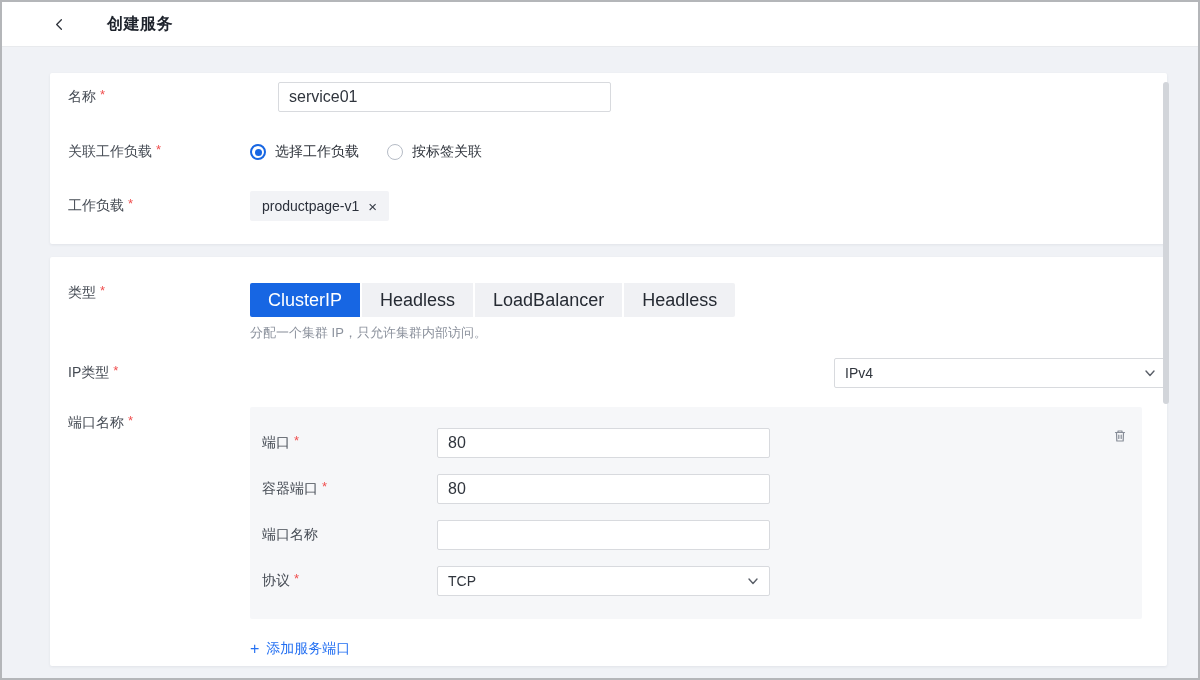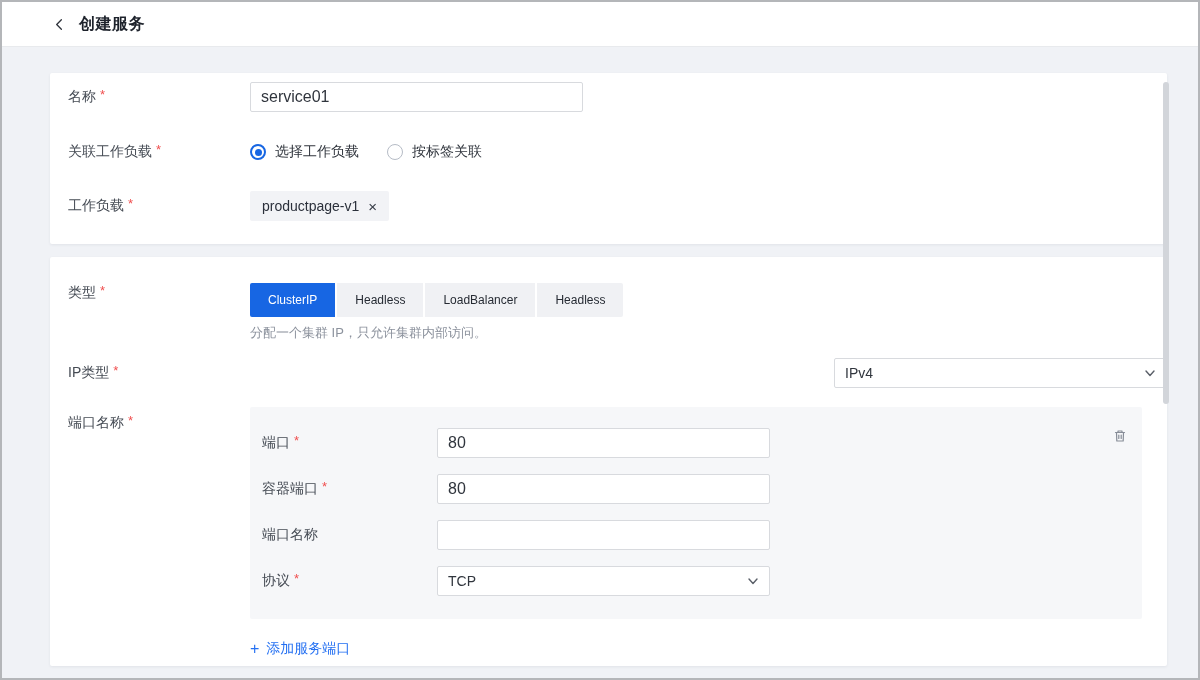"创建服务" .header { gap: none -> 28px }
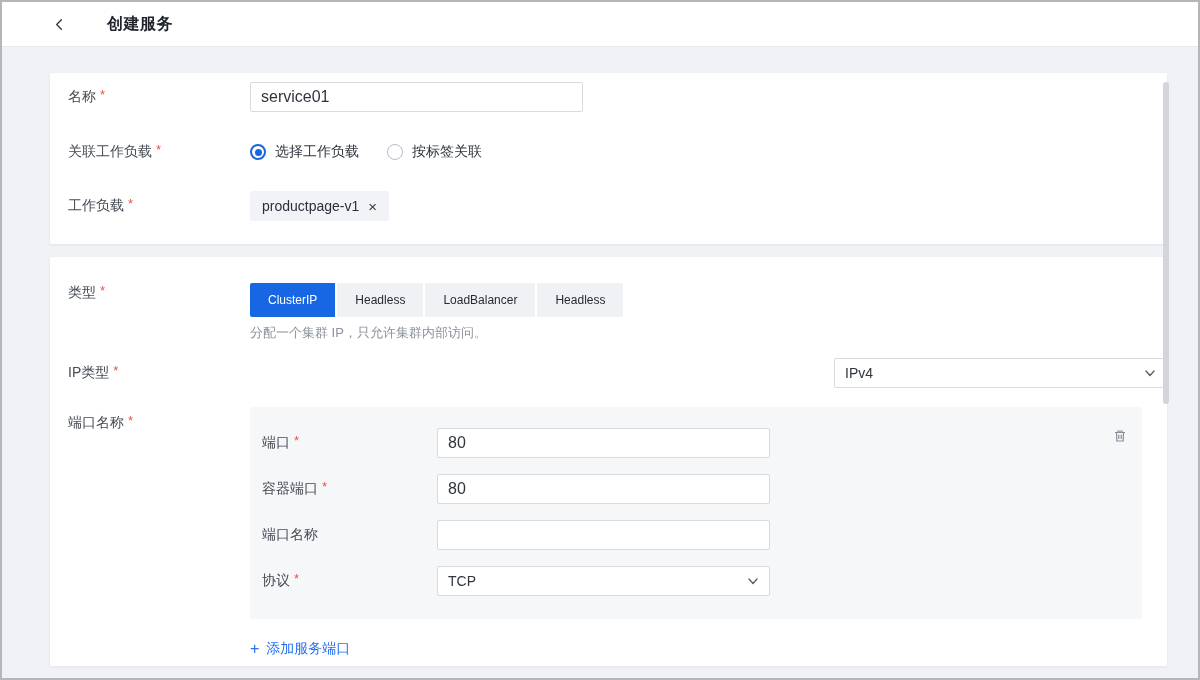"名称 *" .r-name { gap: none -> 28px }
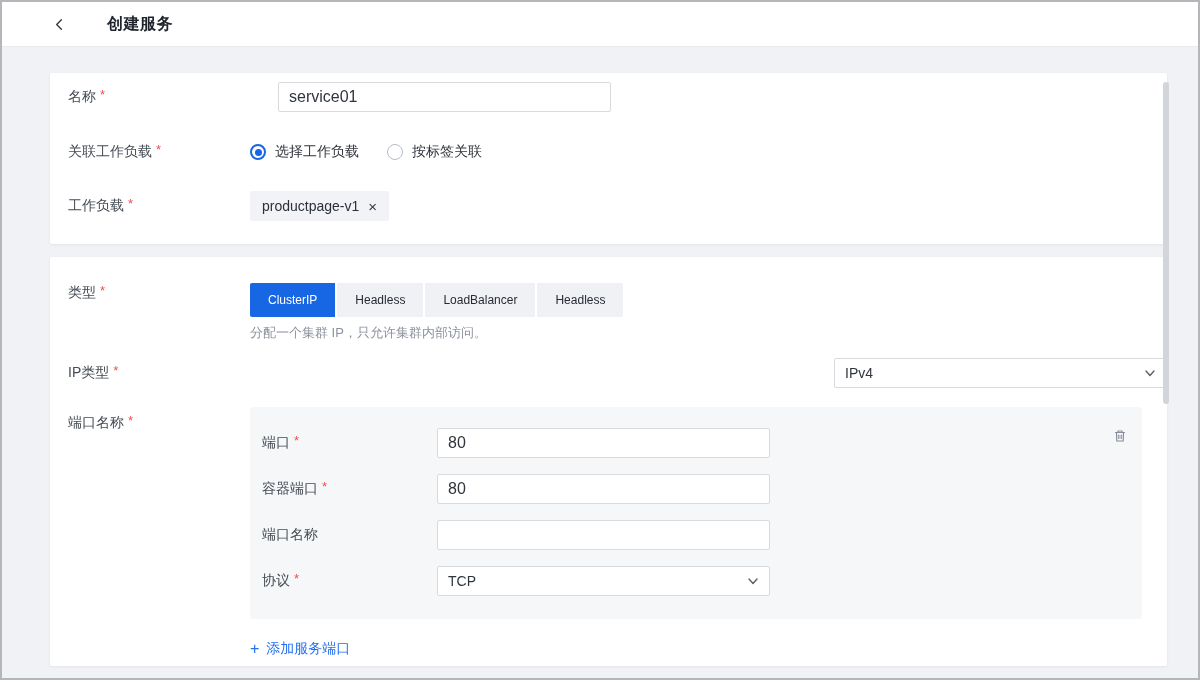"ClusterIP" .tbtn { font-size: 12px -> 18px }
